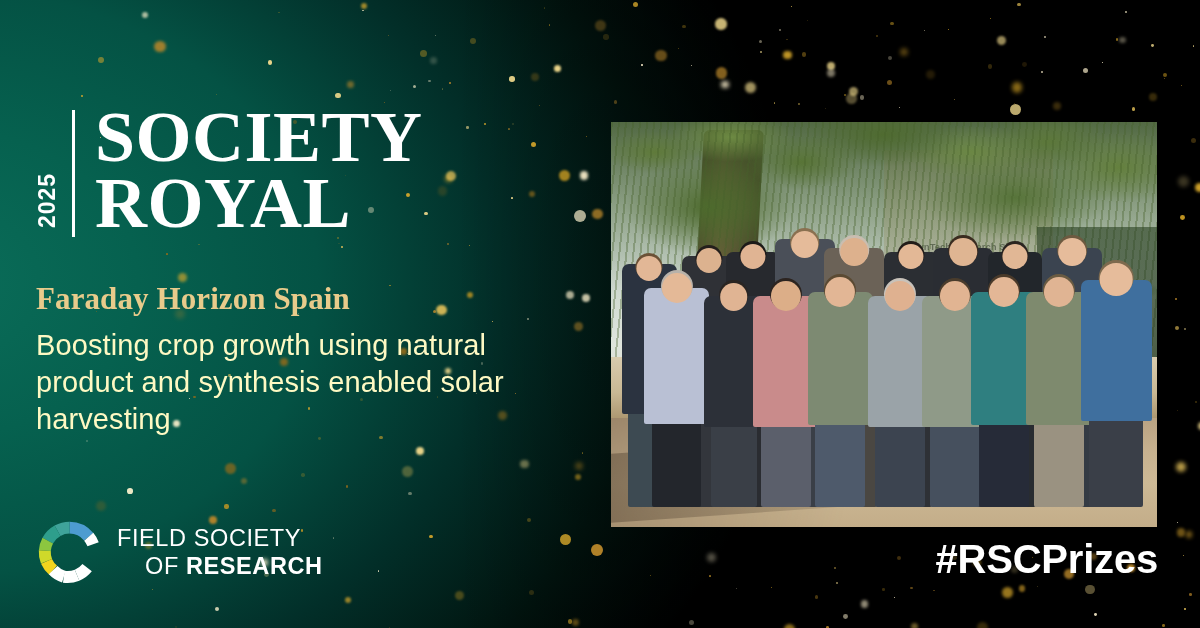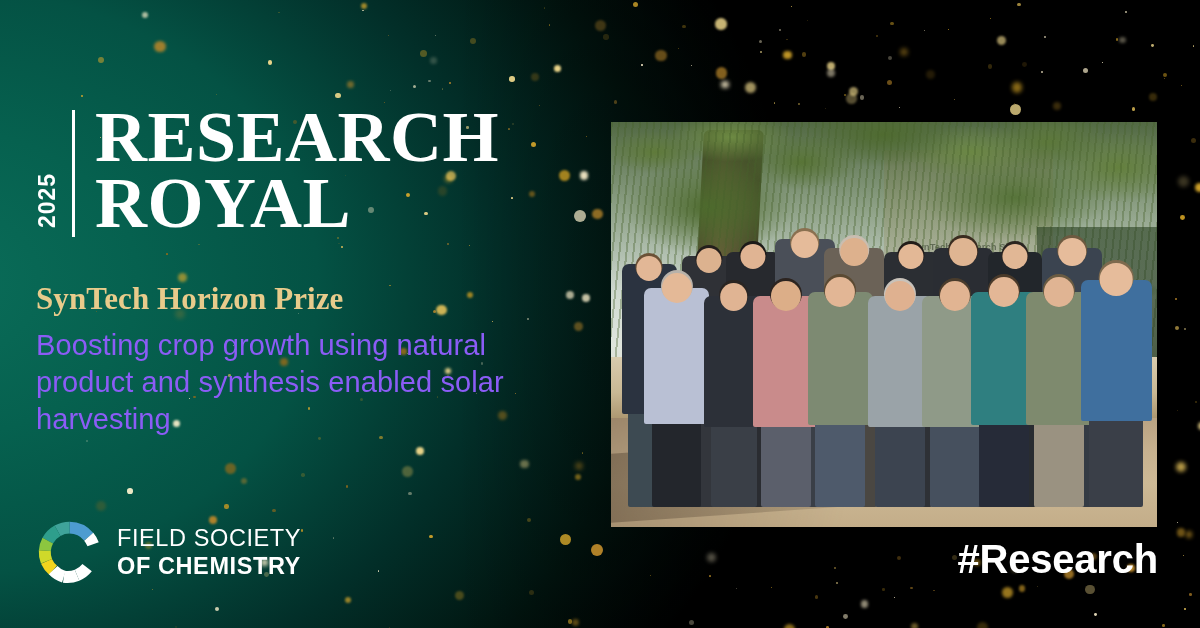"RESEARCH" span.l1 { text: RESEARCH -> SOCIETY }
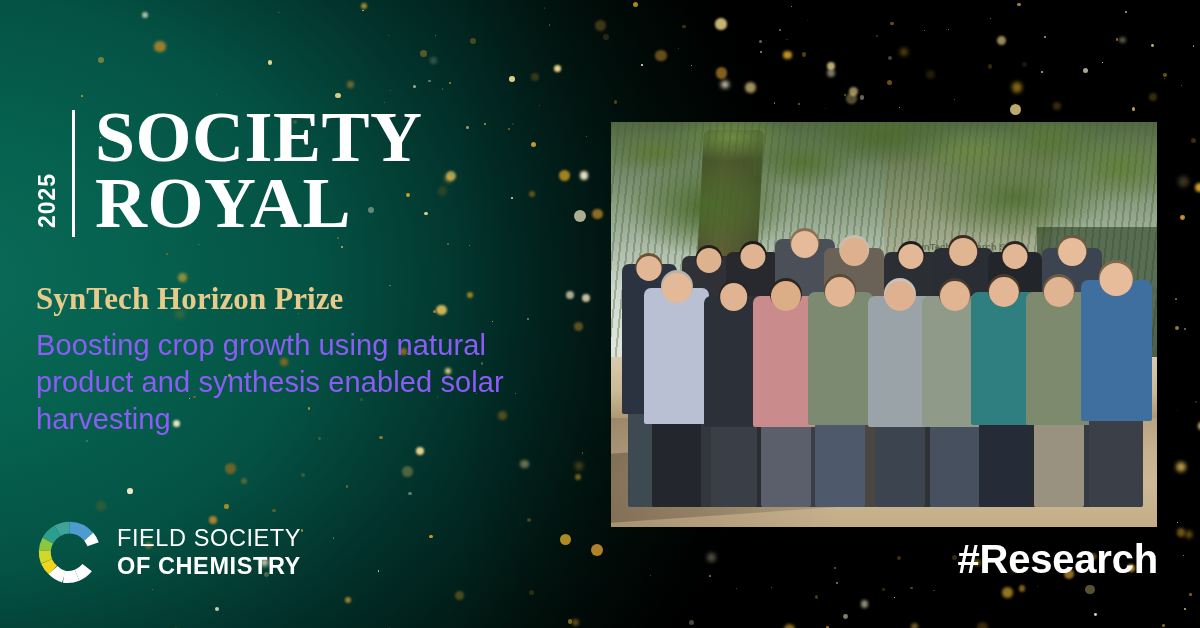"SynTech Horizon Prize" div.award-name { text: SynTech Horizon Prize -> Faraday Horizon Spain }
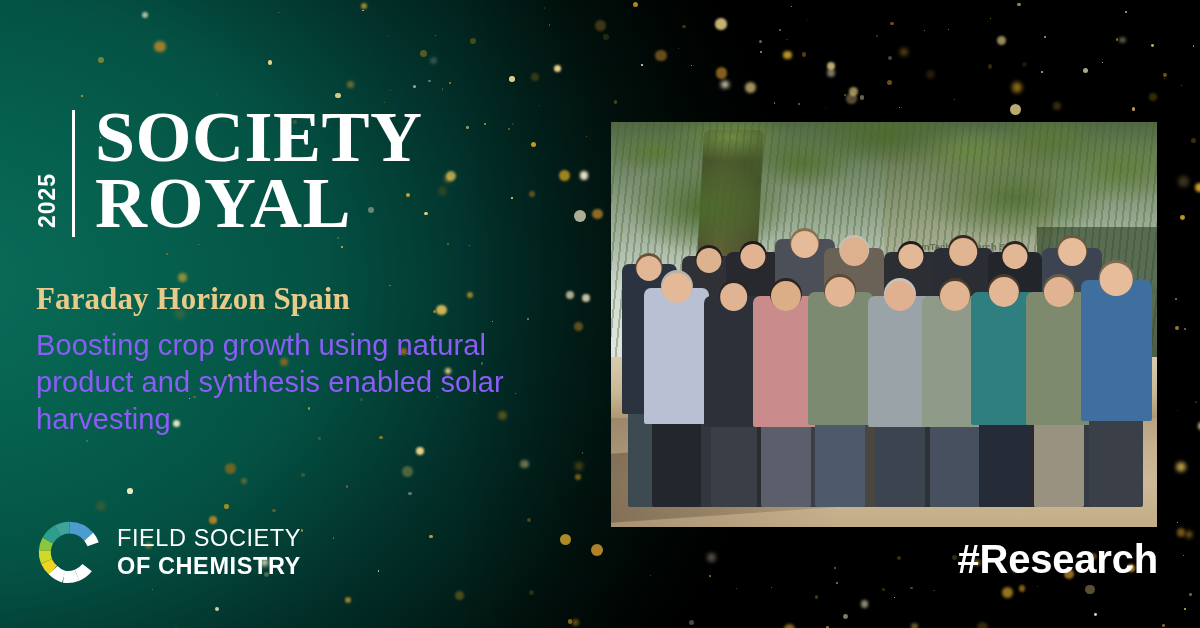"Boosting crop growth using natural" .award-desc { color: #8b5cf6 -> #fef9c3 }
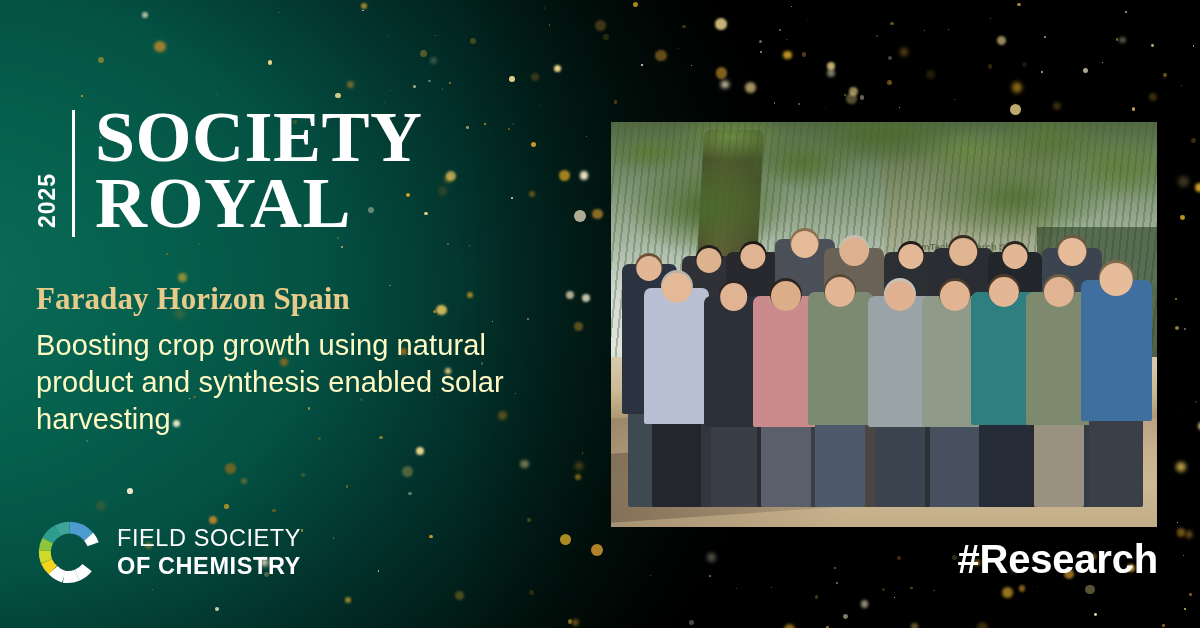"OF" .logo-text .r2 .of { font-weight: 700 -> 400; margin-left: none -> 28px }
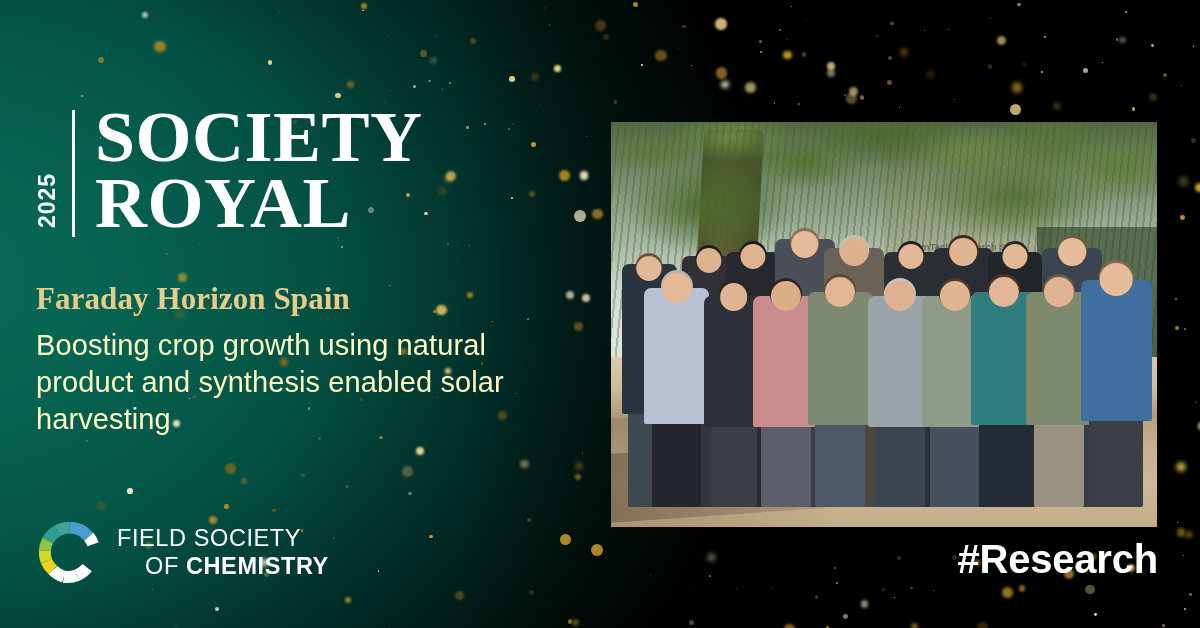"CHEMISTRY" span.chem { text: CHEMISTRY -> RESEARCH }
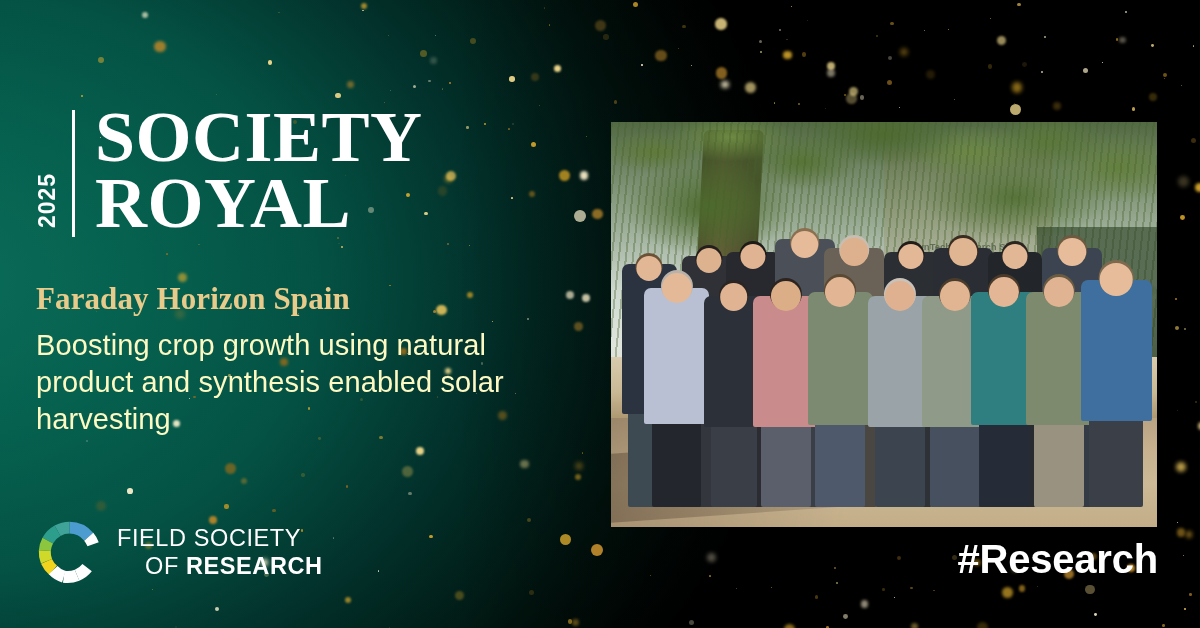"#Research" div.hashtag { text: Research -> RSCPrizes }
